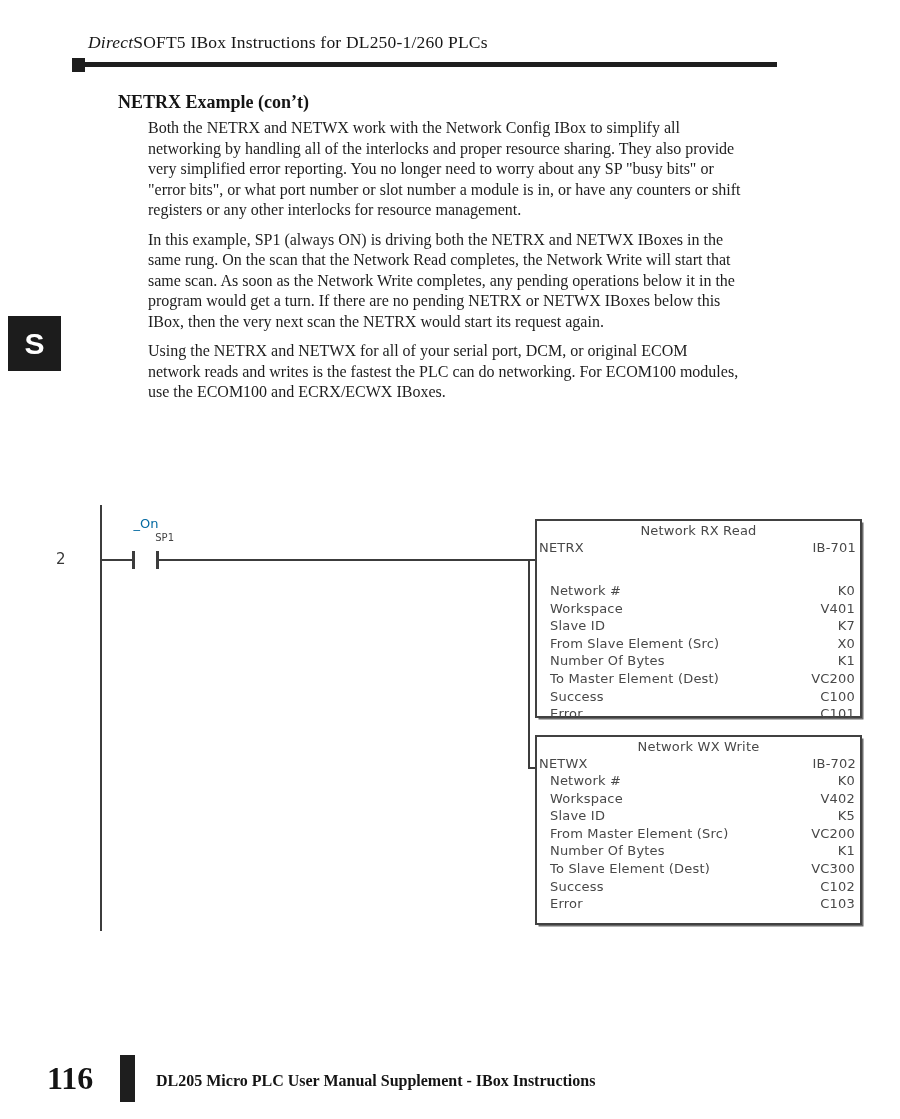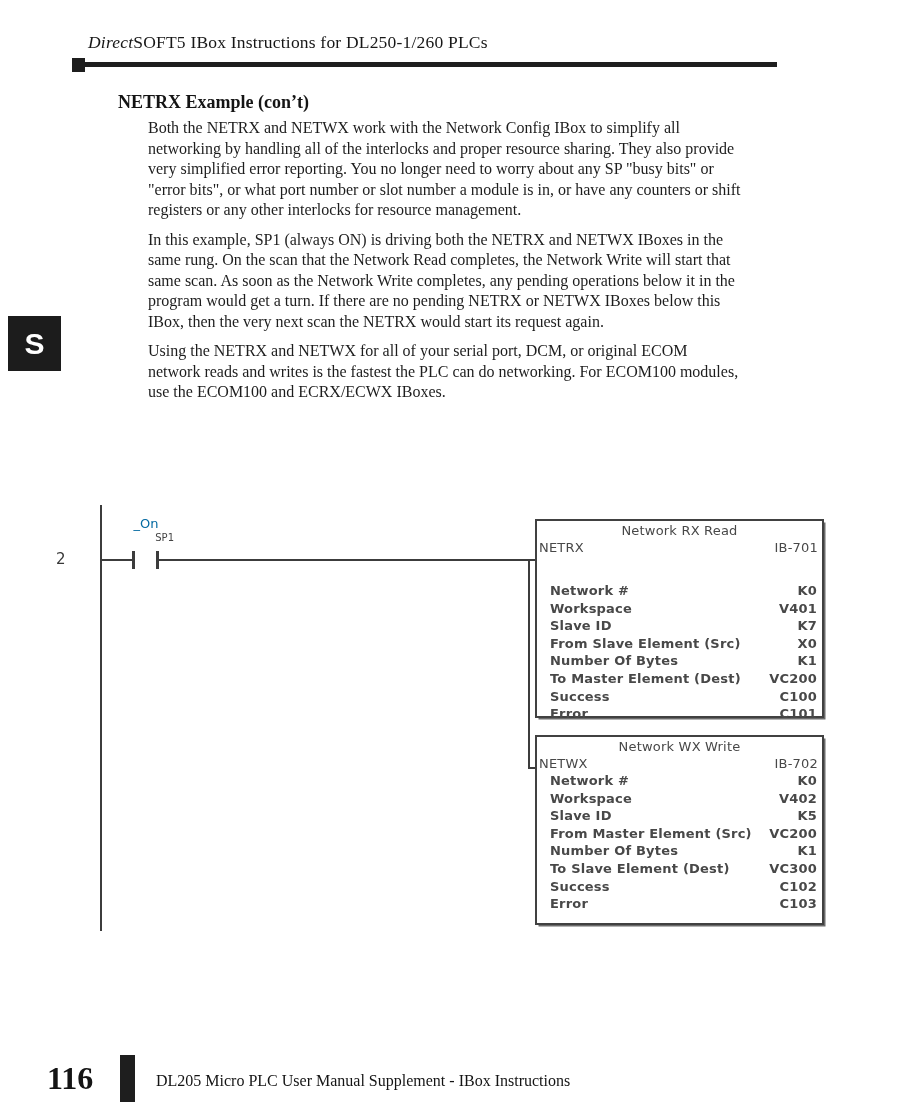"Network RX Read" .ibox { width: 289px -> 327px }
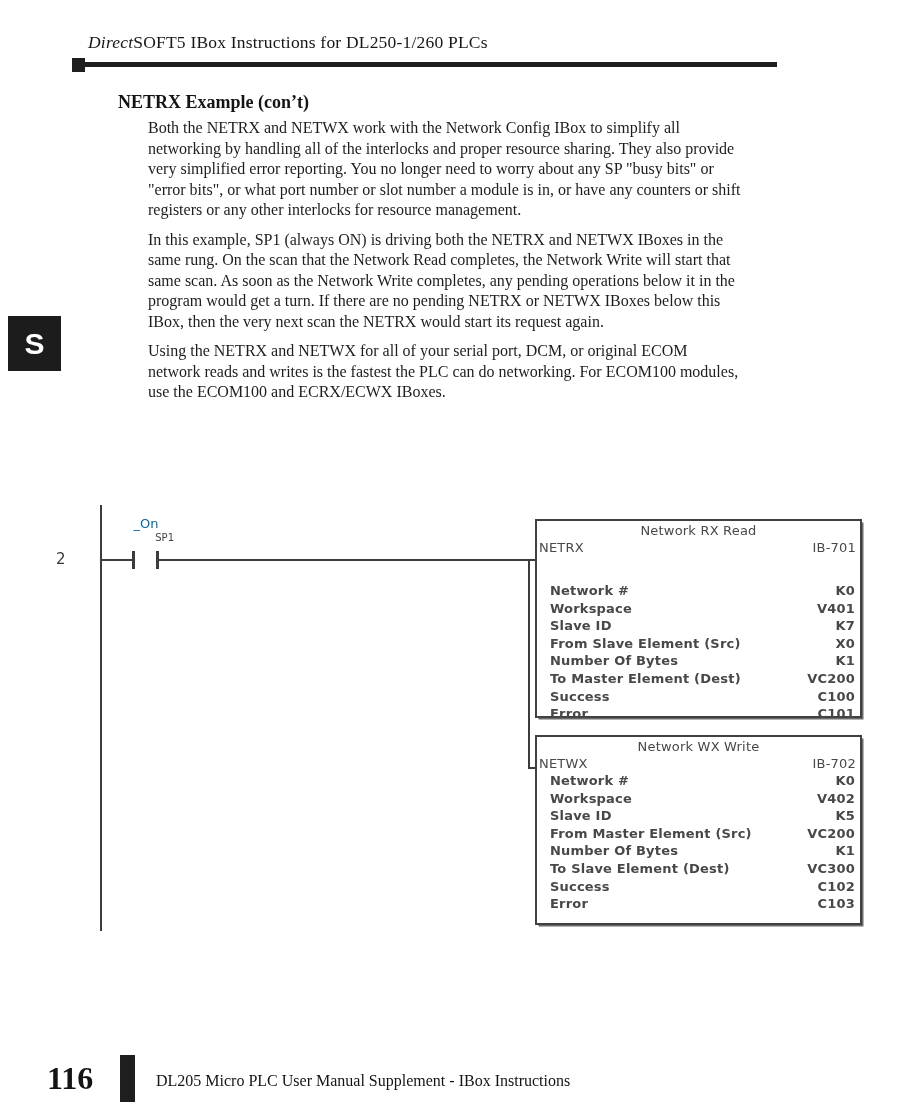"Network #" .prow { font-weight: bold -> none }
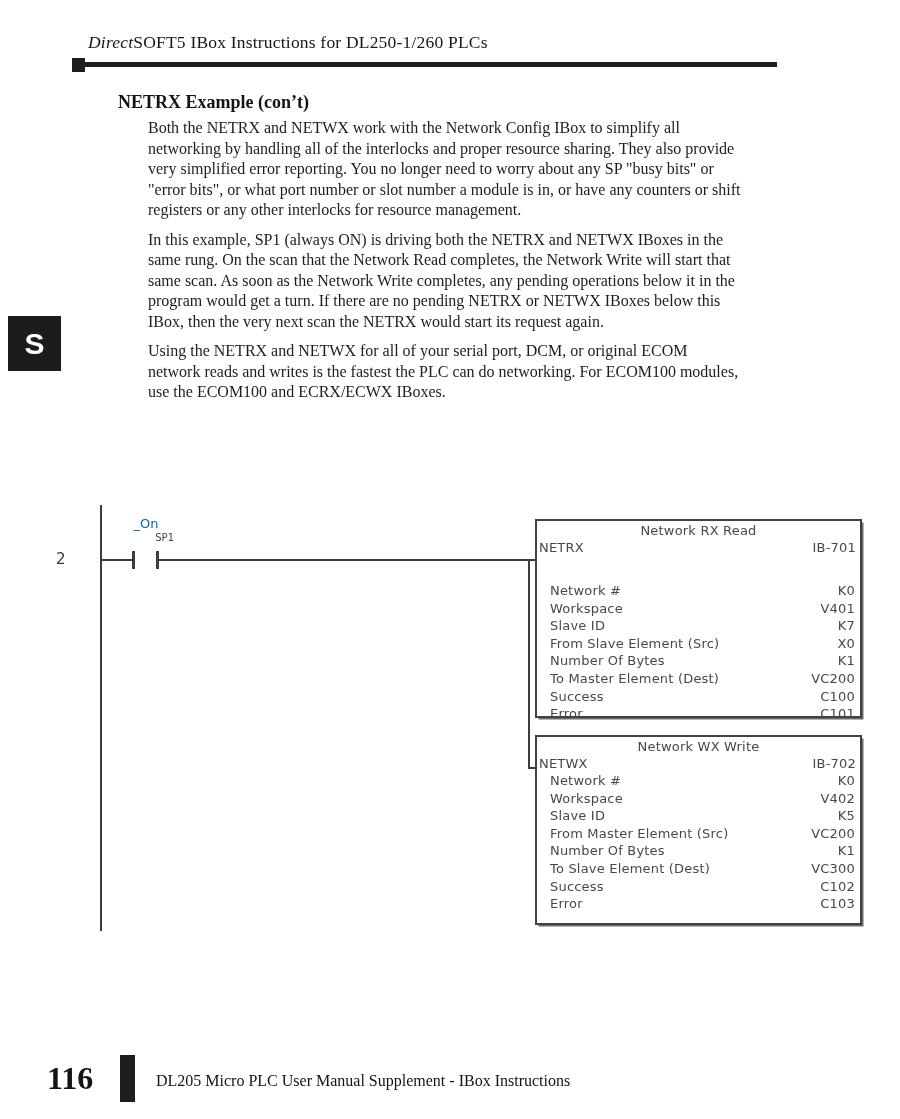"DL205 Micro PLC User Manual" .ftr-text { font-weight: normal -> bold }
